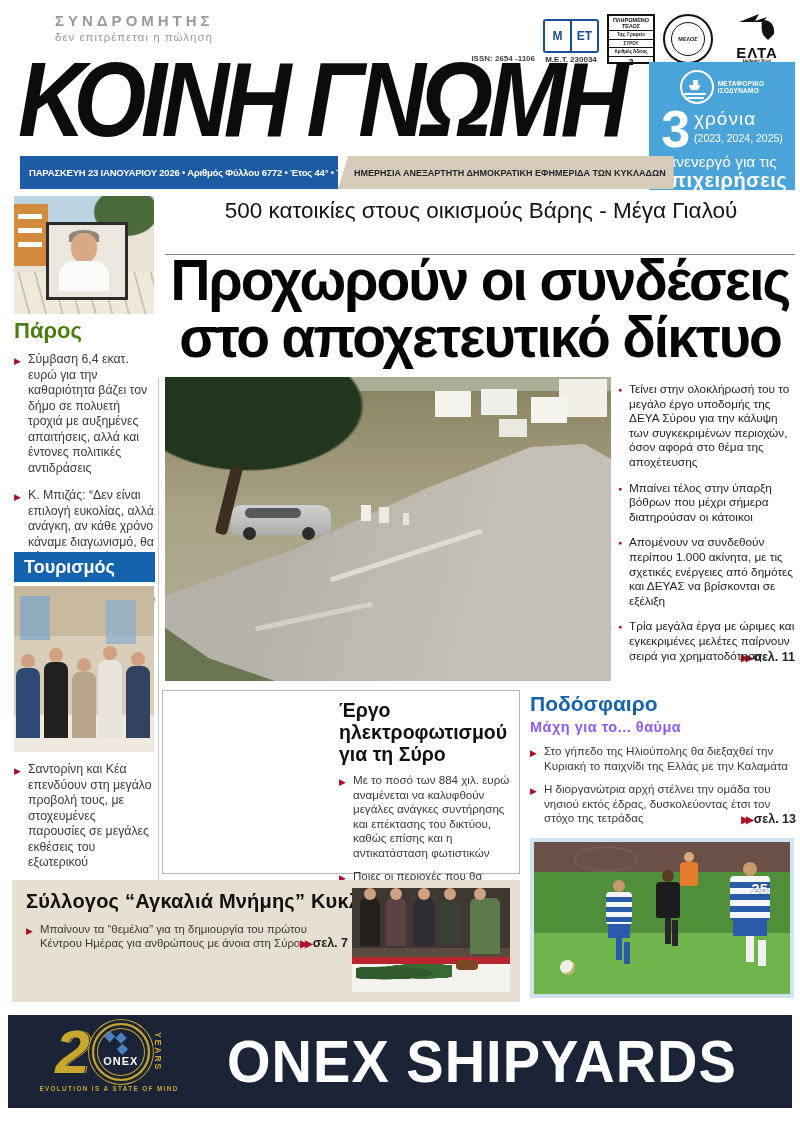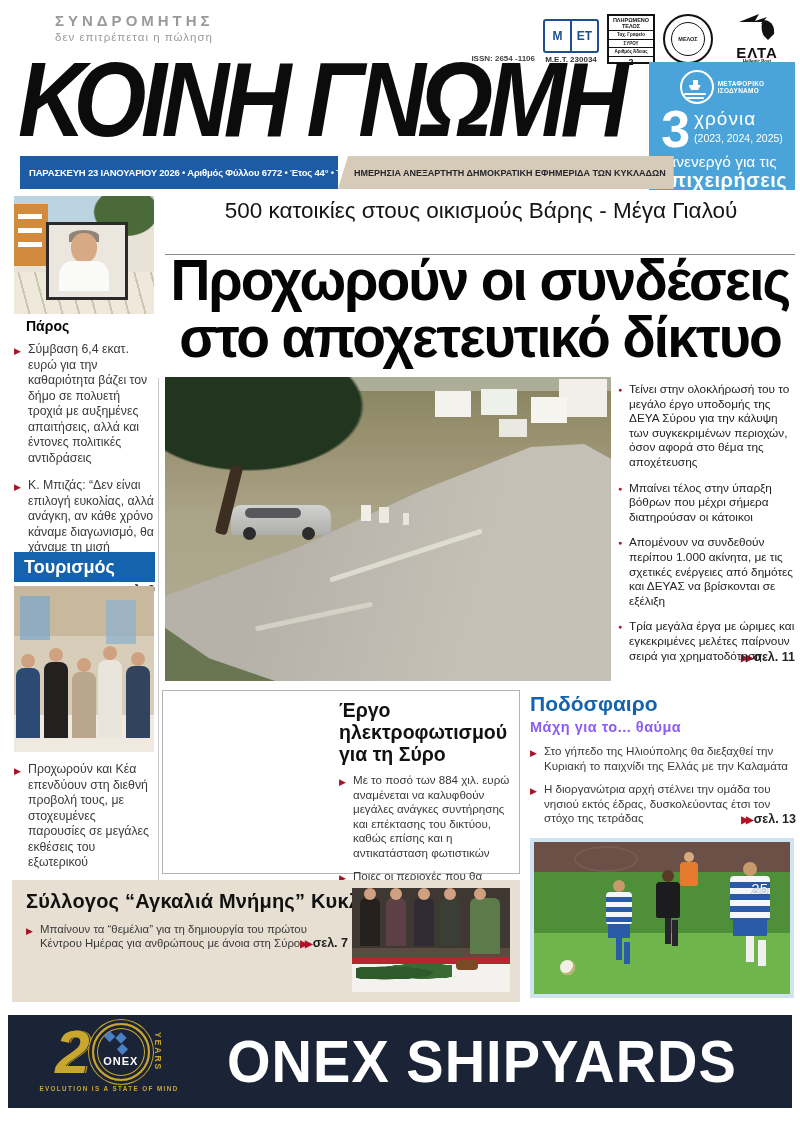"Πάρος" .sec-title { color: #000000 -> #4d7c0f; font-size: 14px -> 22px; margin-left: 12px -> none }
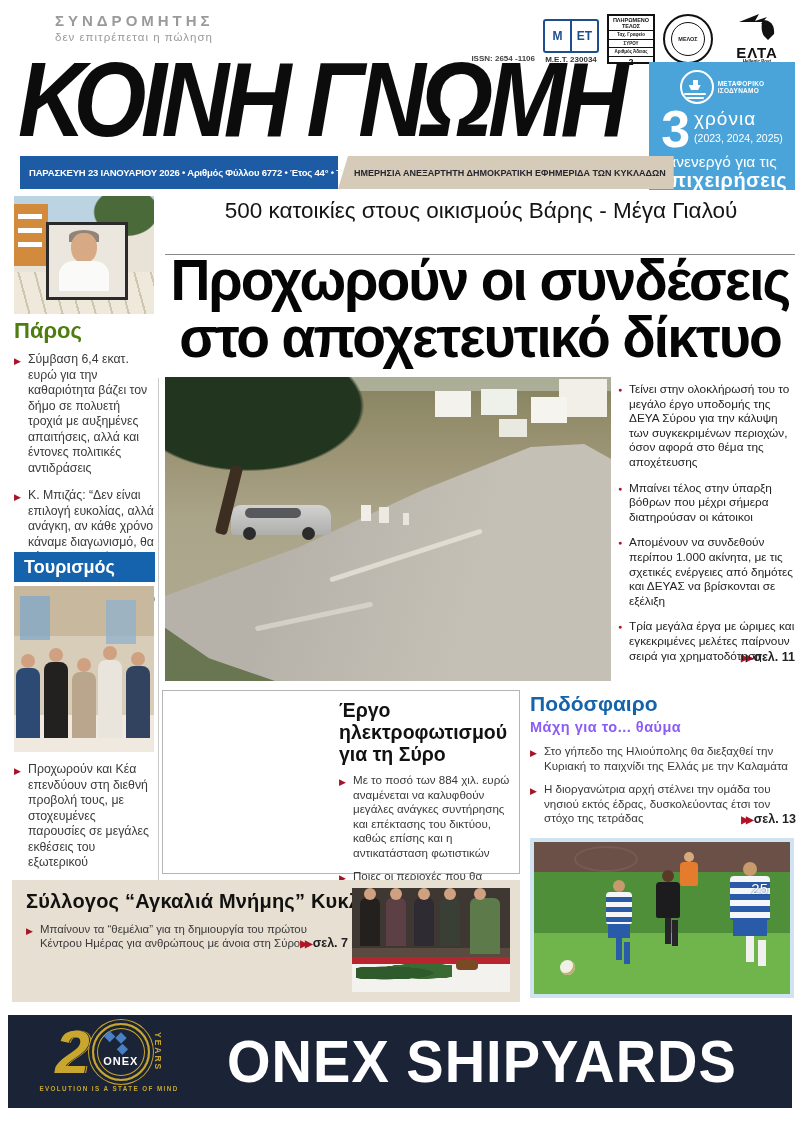"Προχωρούν και Κέα επενδύουν στη" div.b-item { text: Προχωρούν και Κέα επενδύουν στη διεθνή -> Σαντορίνη και Κέα επενδύουν στη μεγάλο }
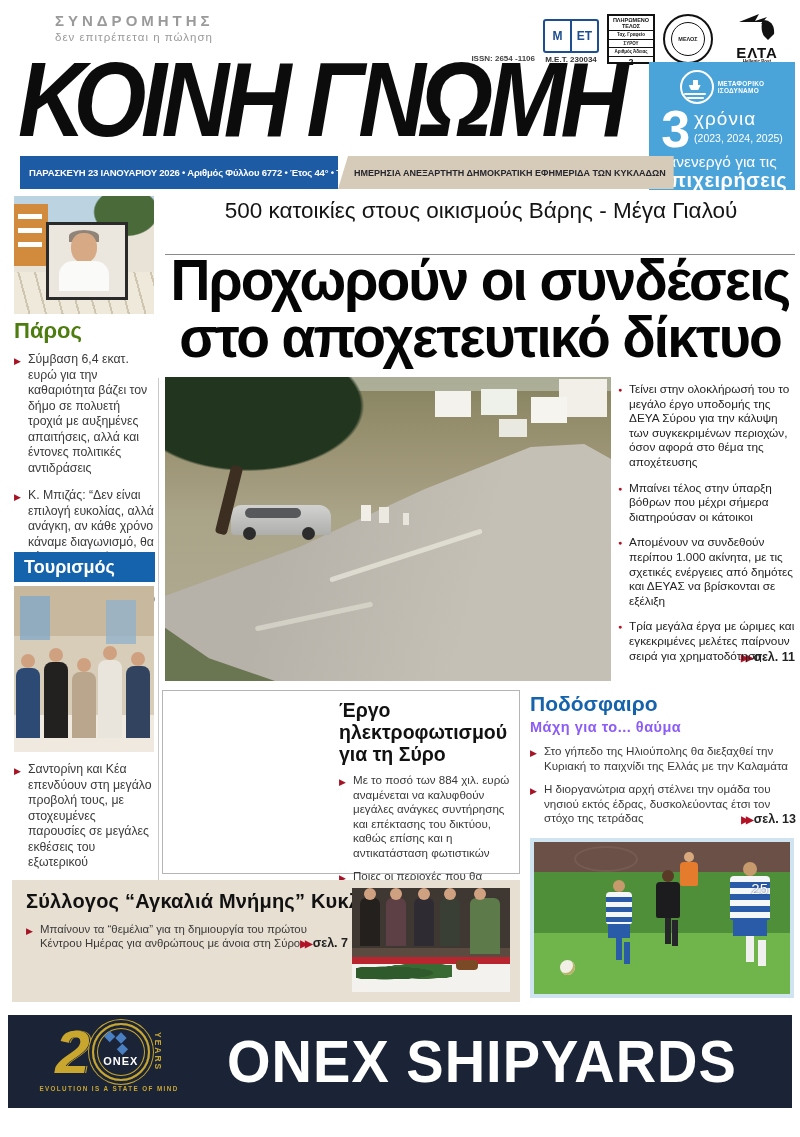"25" .pf4 .num { font-weight: normal -> bold }
